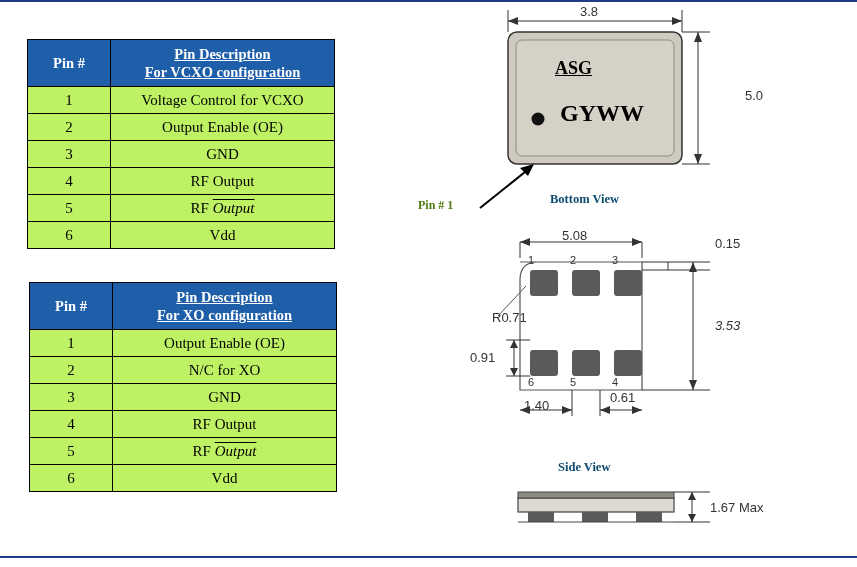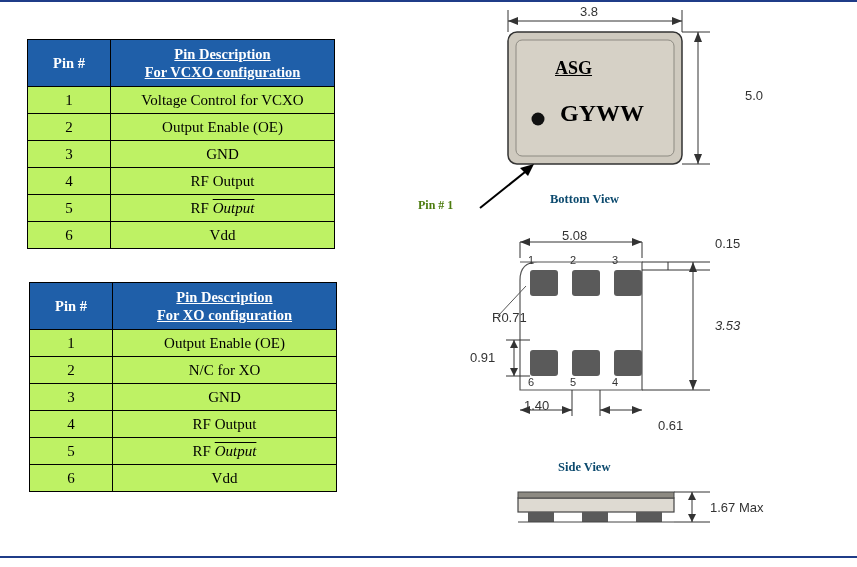"0.61" div.dimlabel { margin-left: 48px -> none; top: 418px -> 390px }
